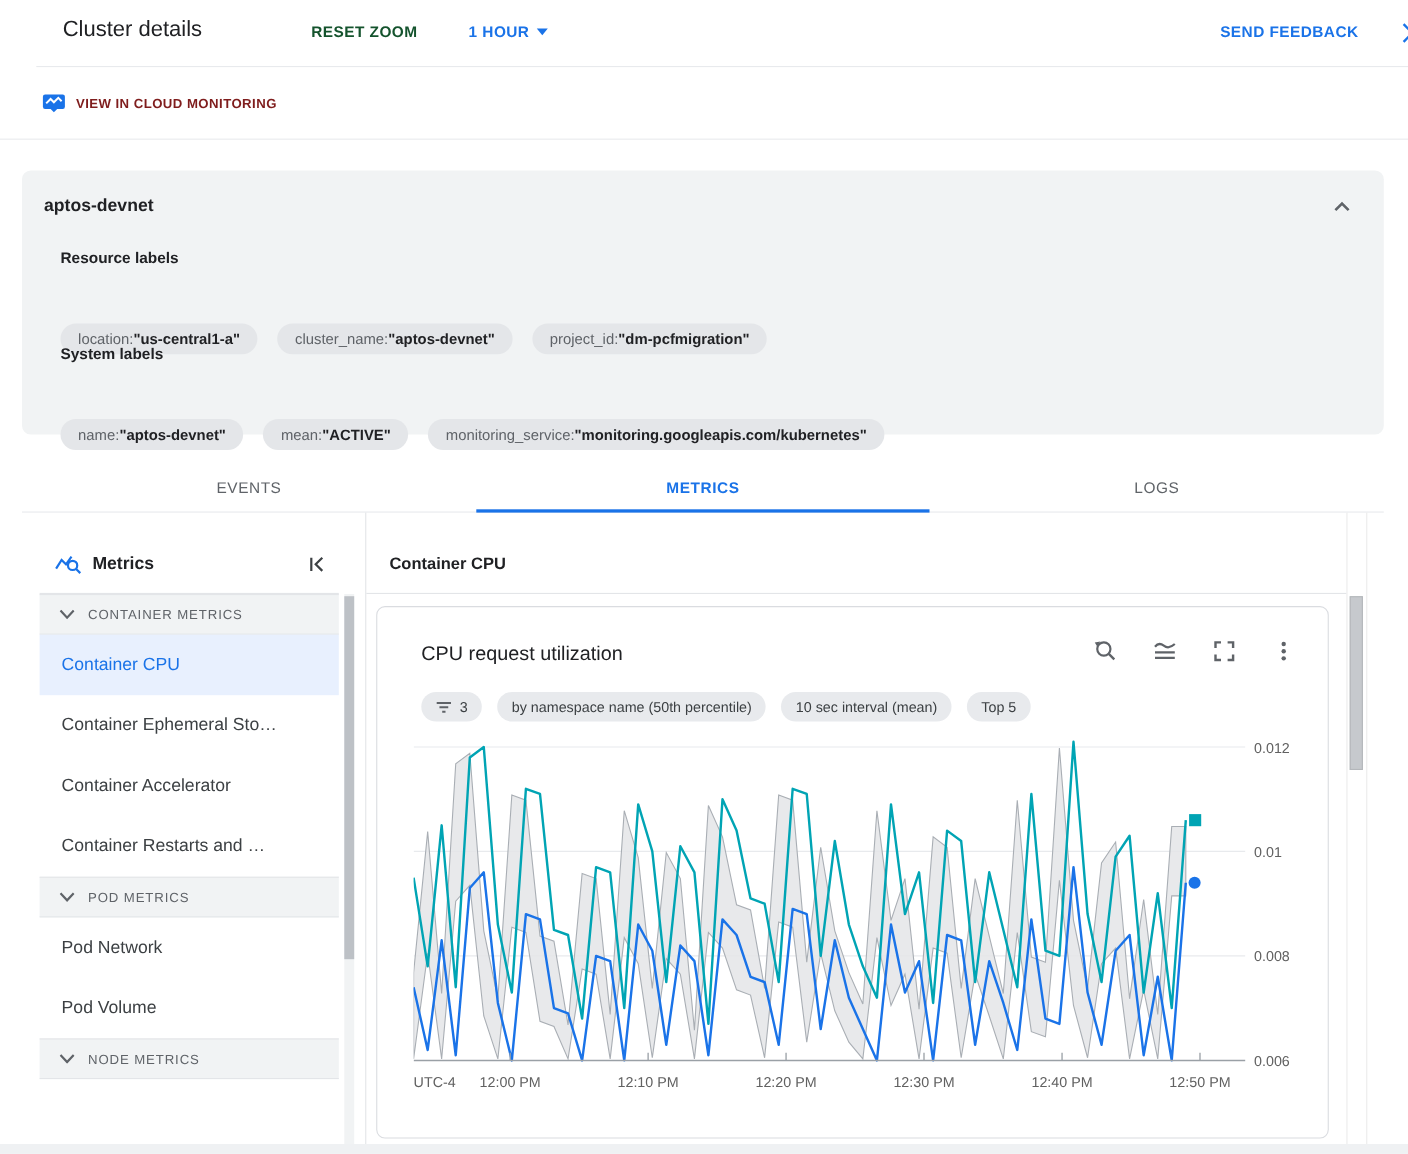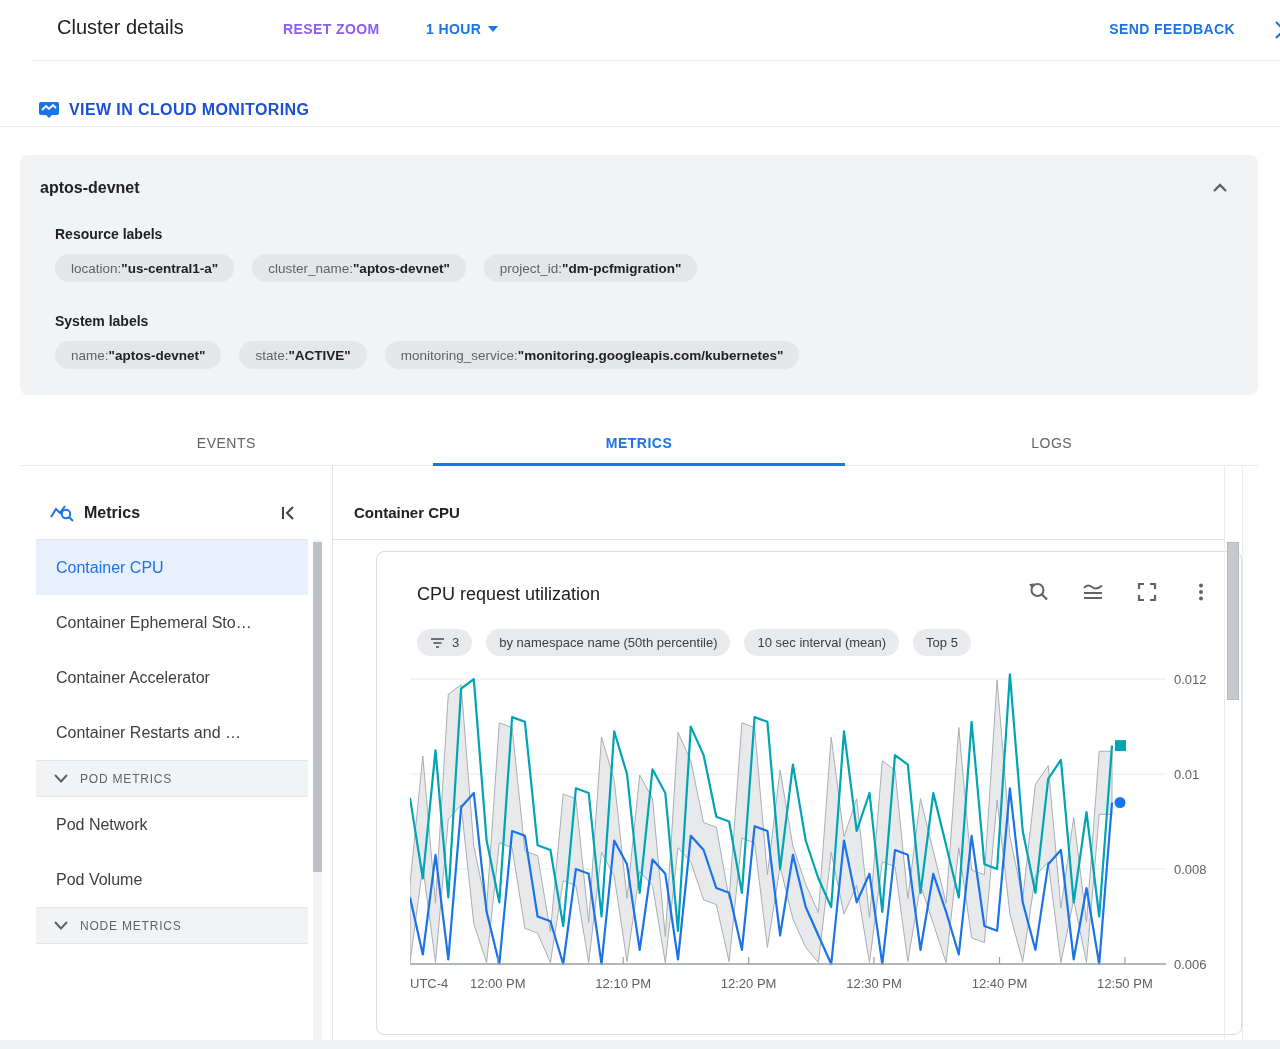"RESET ZOOM" .reset-zoom { color: #8b5cf6 -> #14532d }
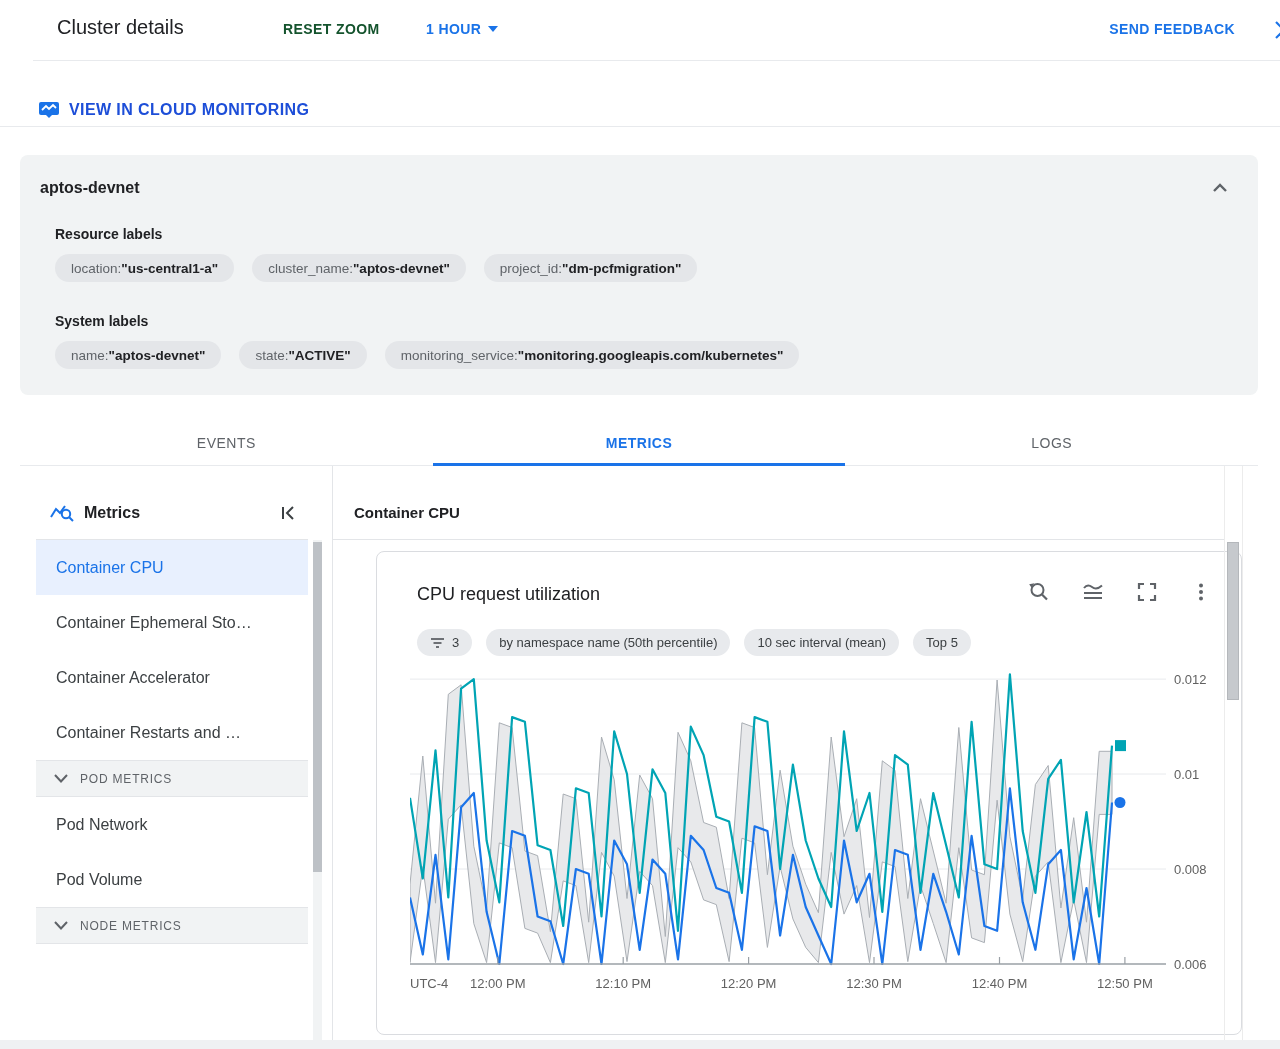"VIEW IN CLOUD MONITORING" .view-link { color: #1d4ed8 -> #7f1d1d; font-size: 16px -> 12px; margin-top: 16px -> none }
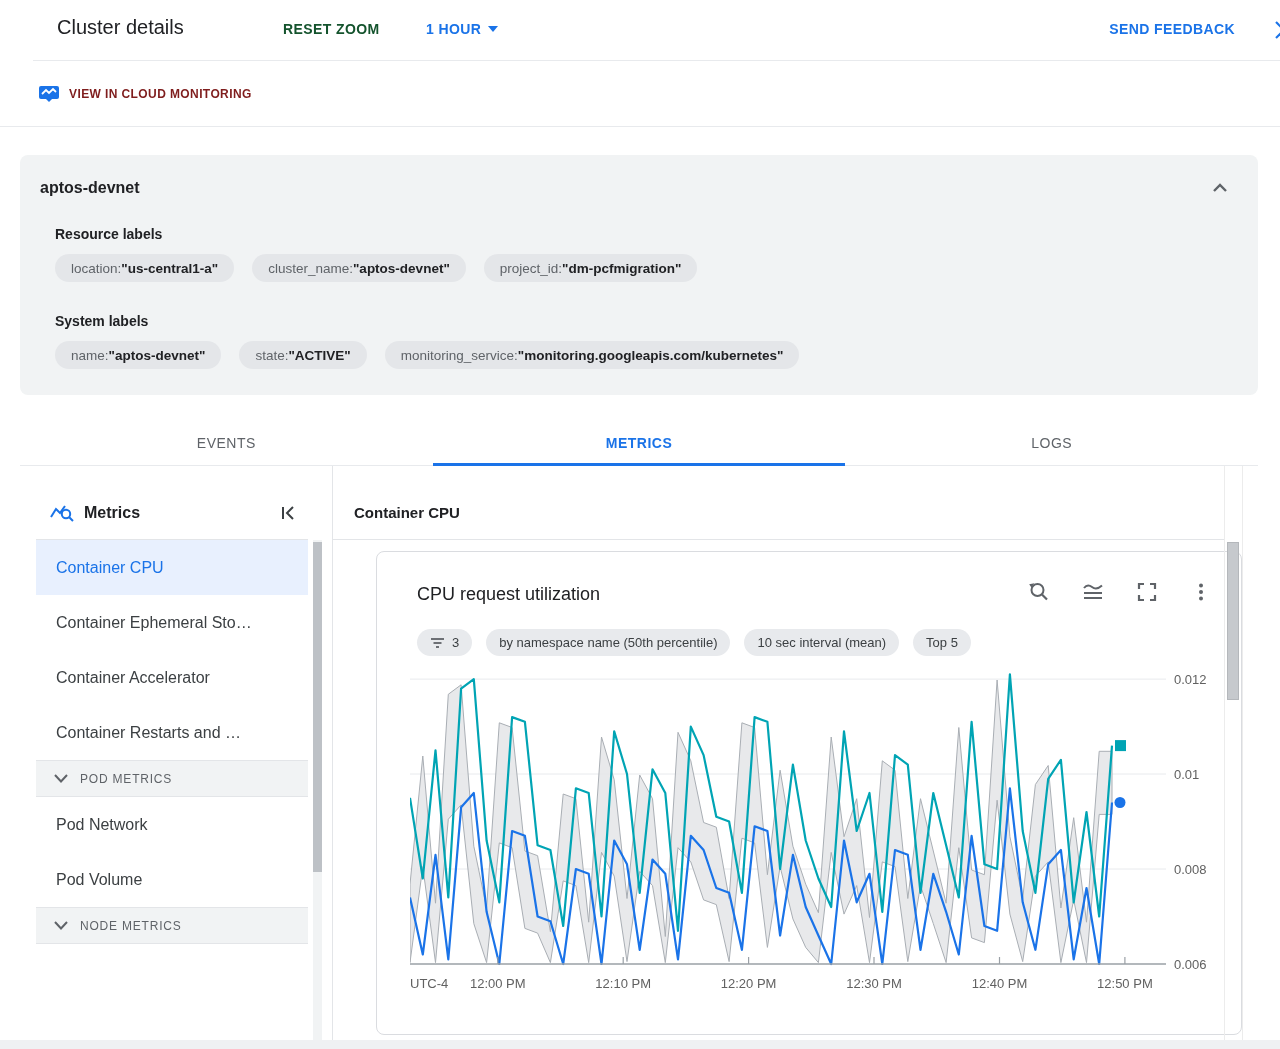"location" .kv-chip { margin-top: none -> 40px }
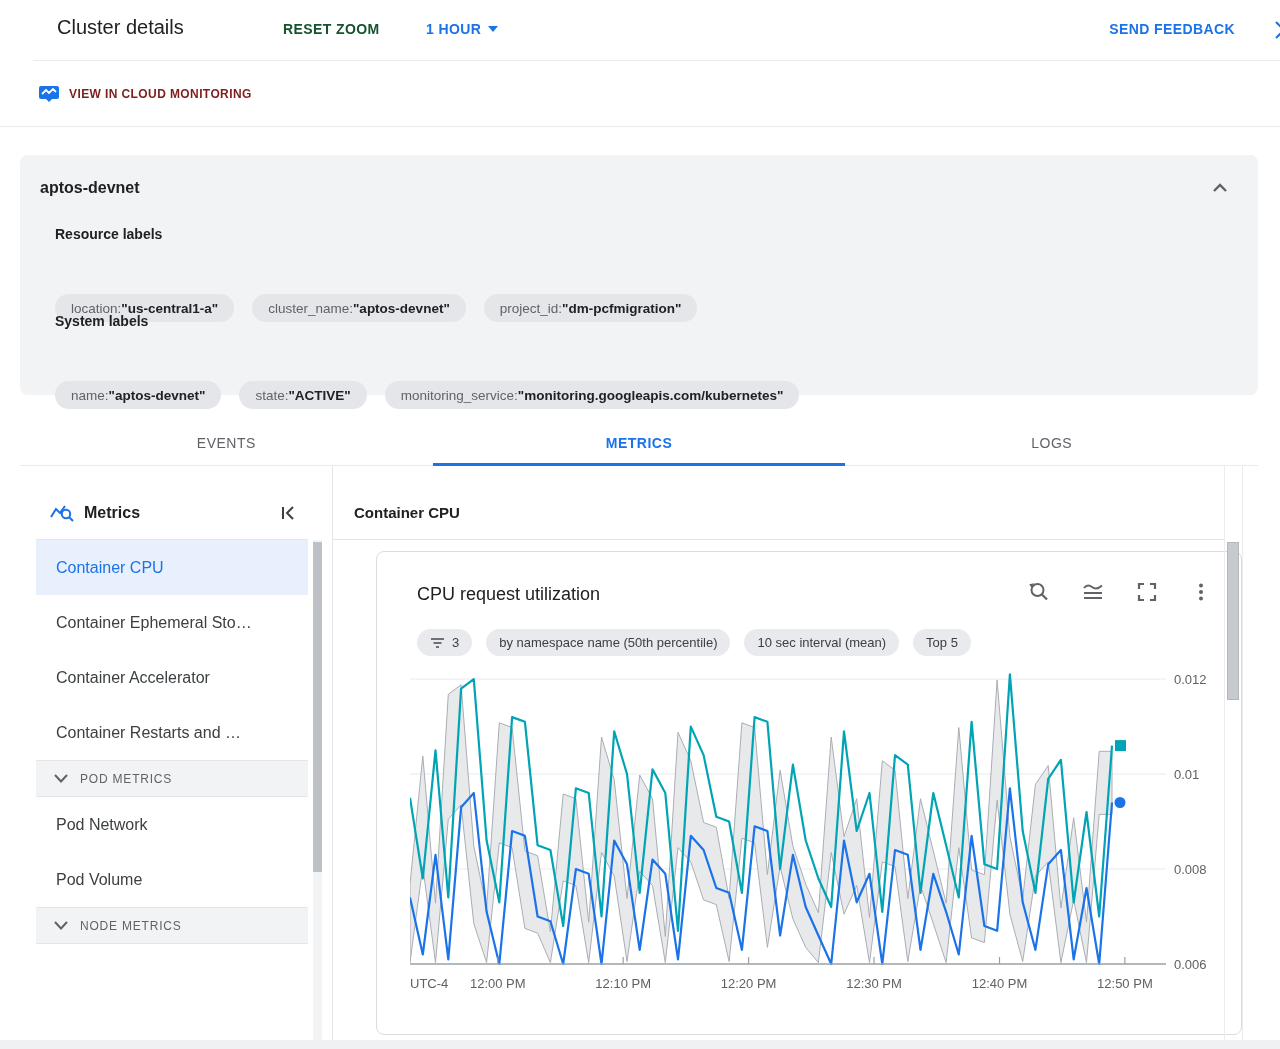"state" span.k { text: state -> mean }
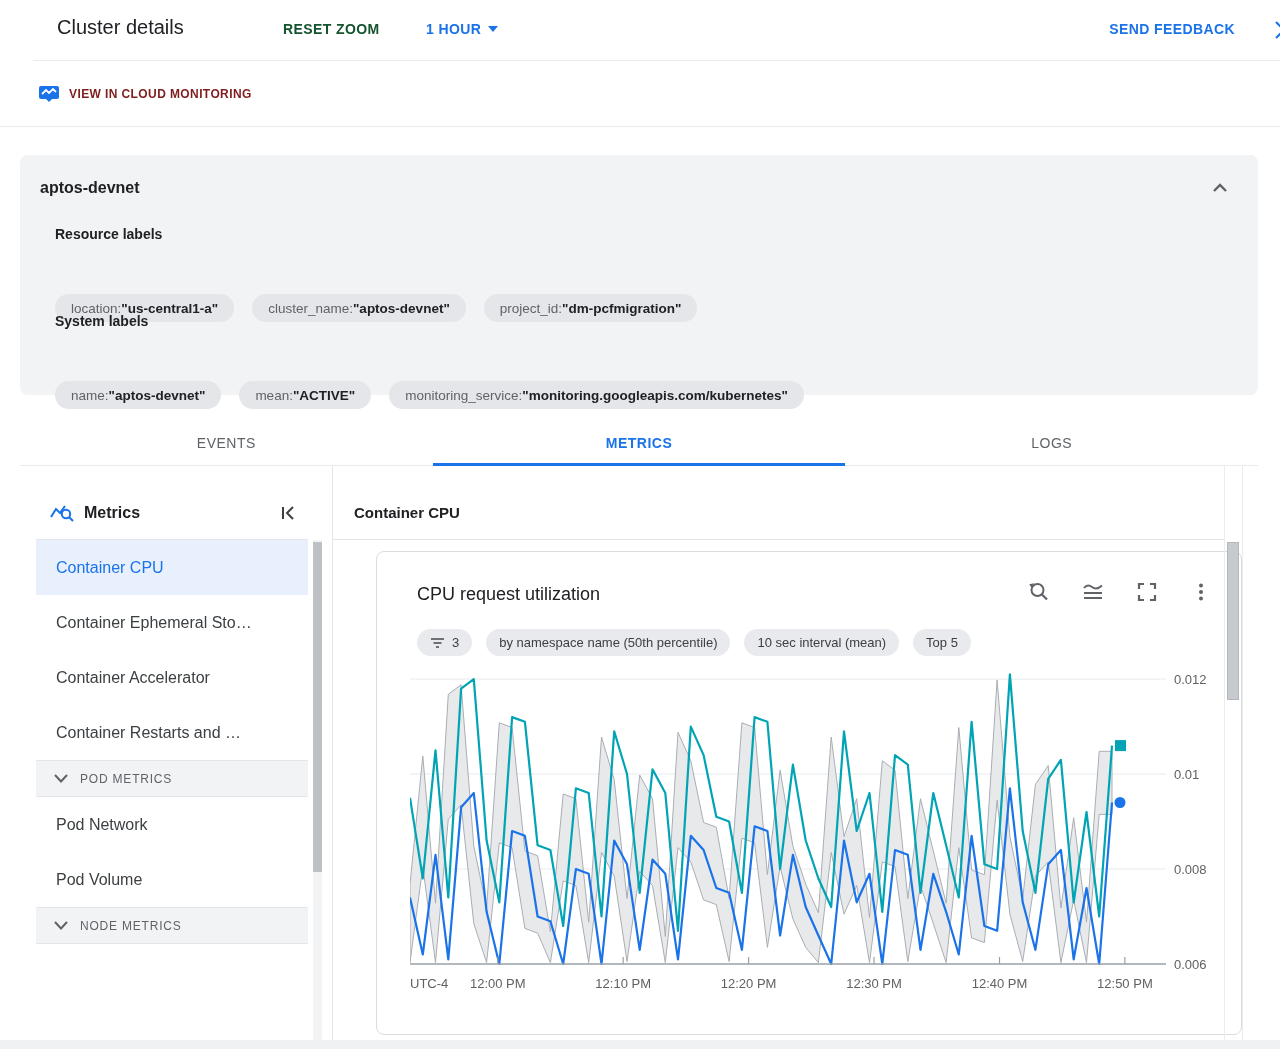"CONTAINER METRICS" div.sb-section { html: none -> <div> <svg> <polyline></polyline> </svg> <span>CONTAINER METRICS</span> </div> }
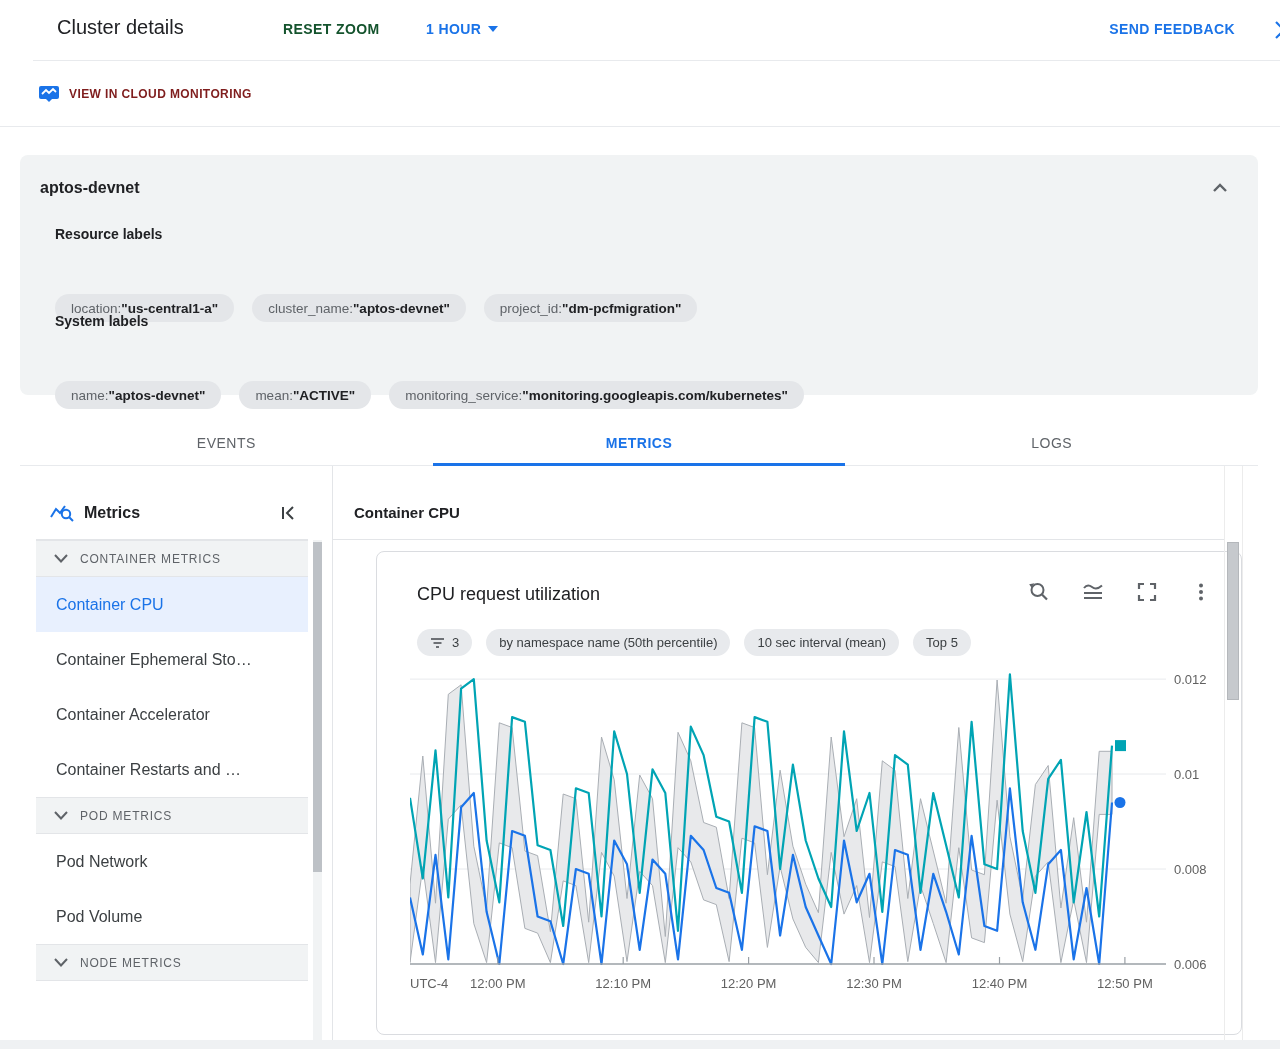"CPU request utilization" .card { margin-left: 34px -> none }
